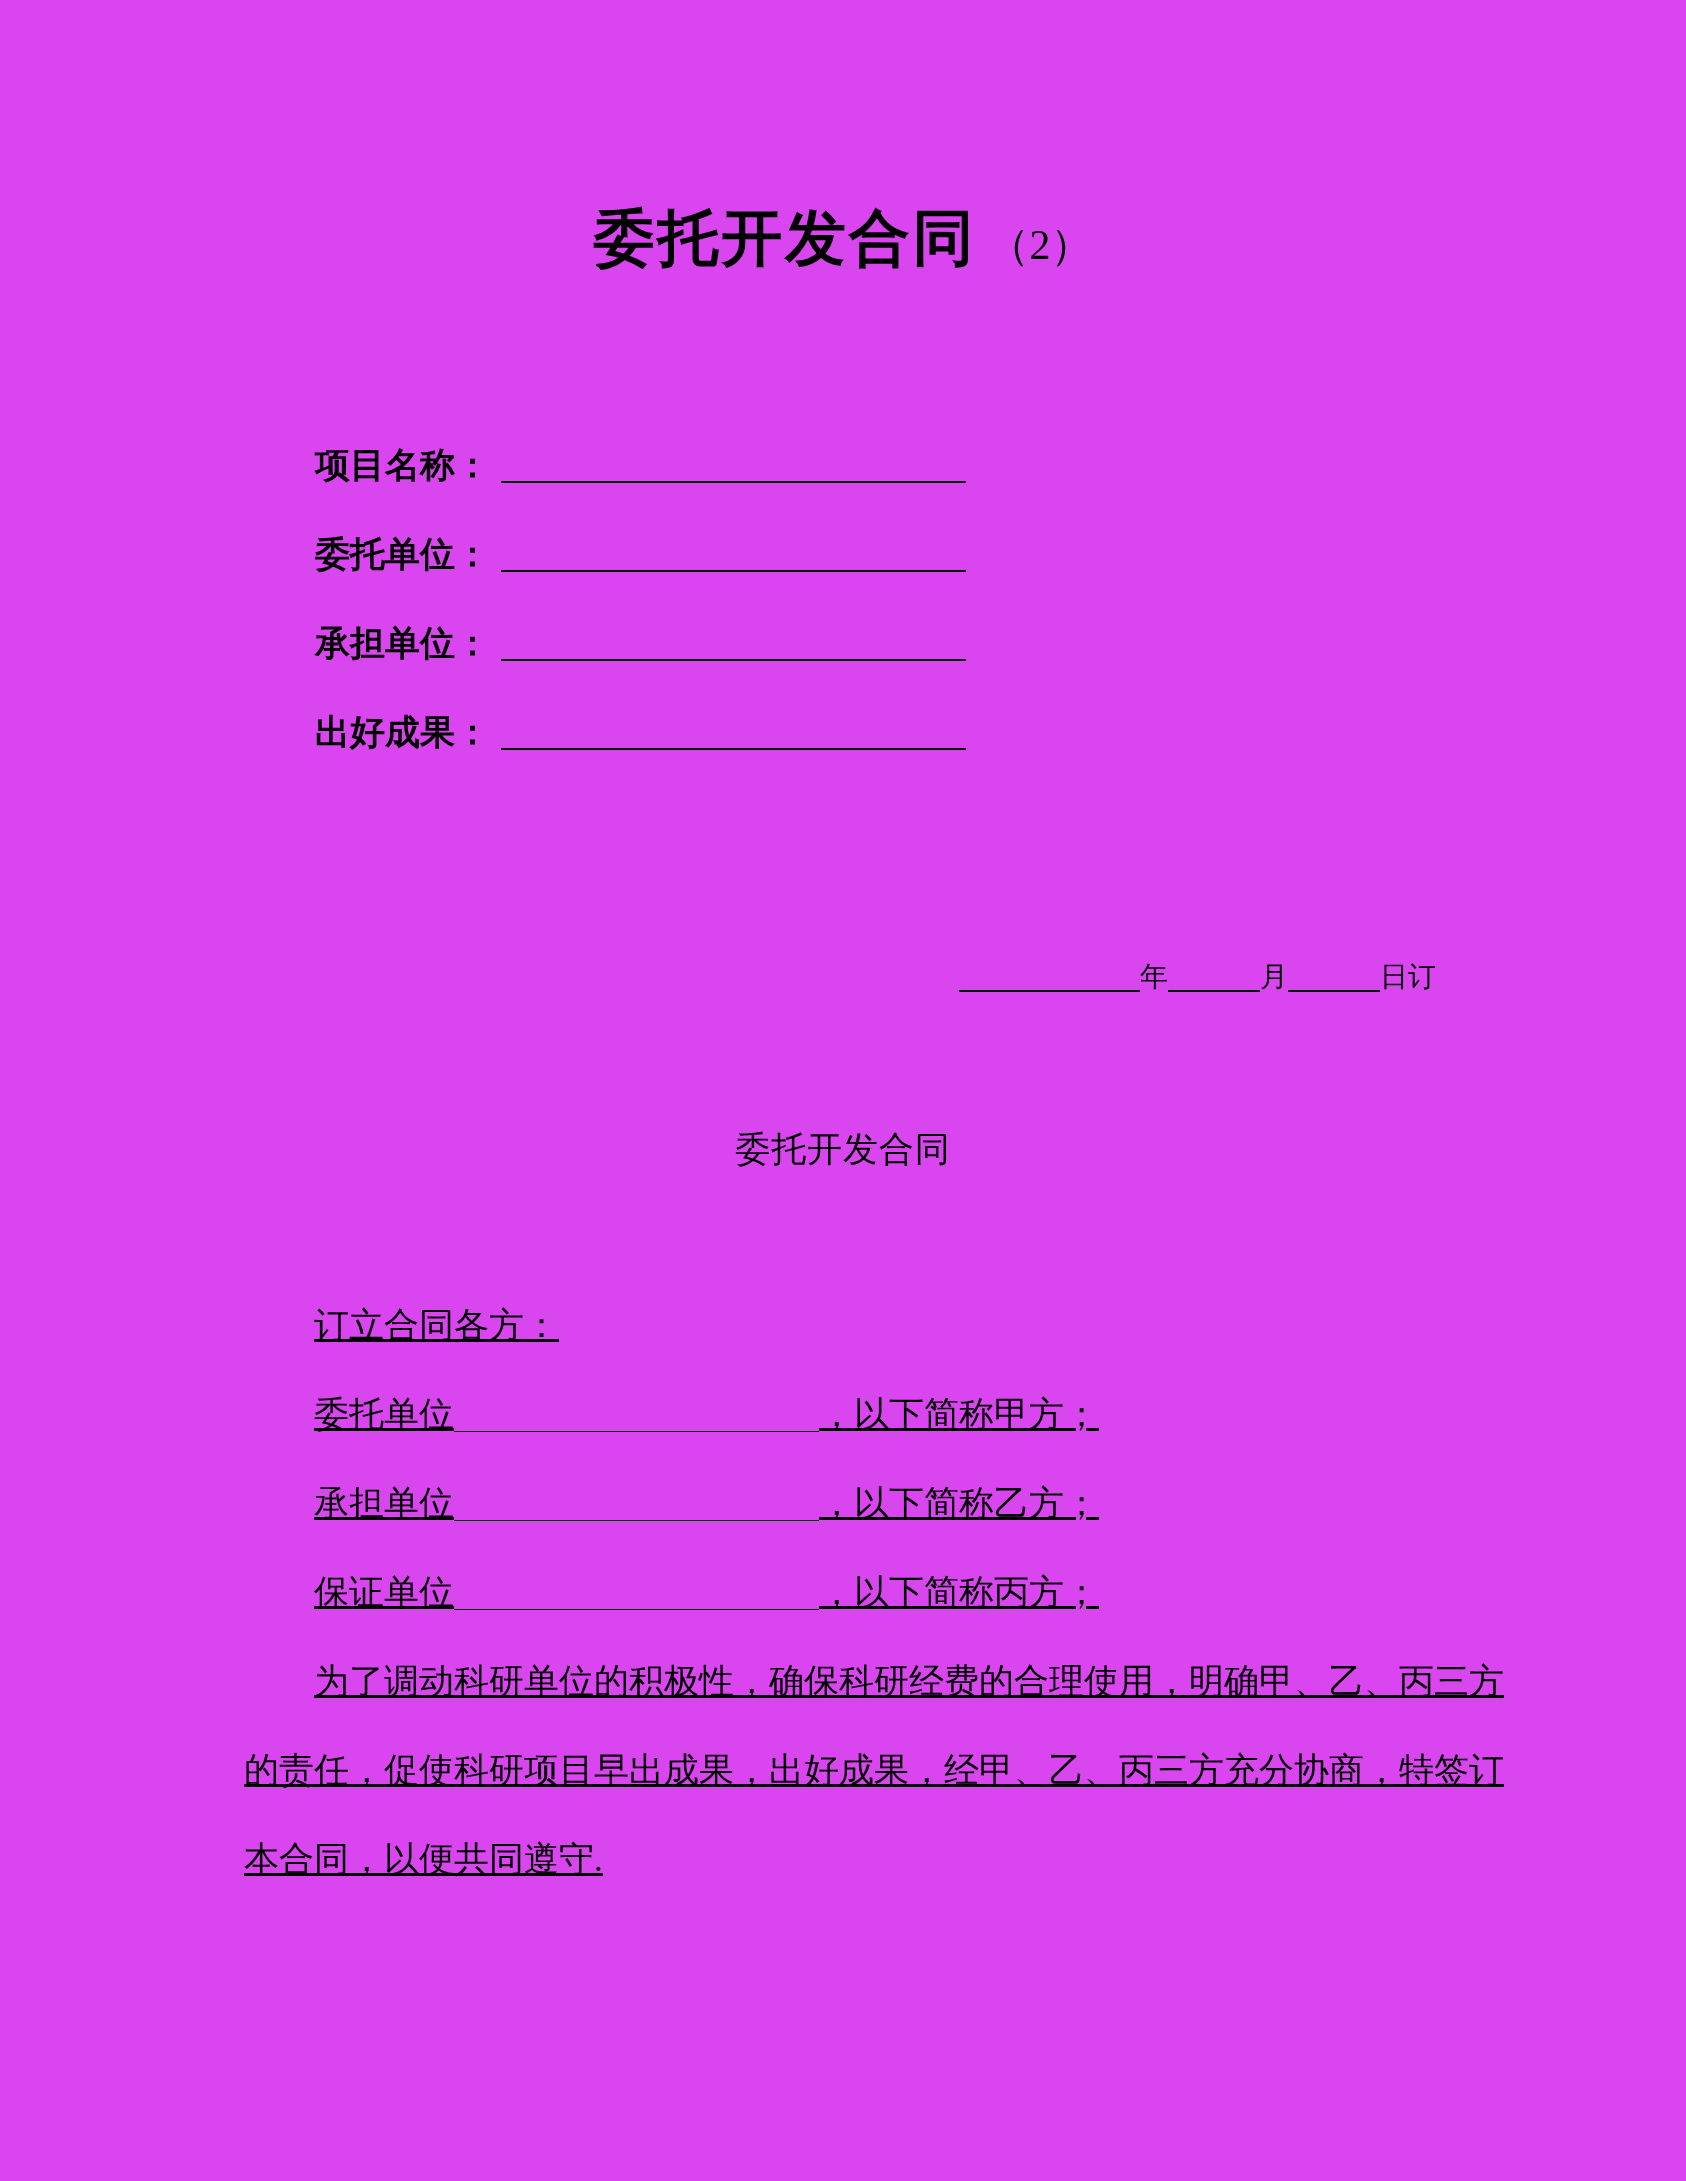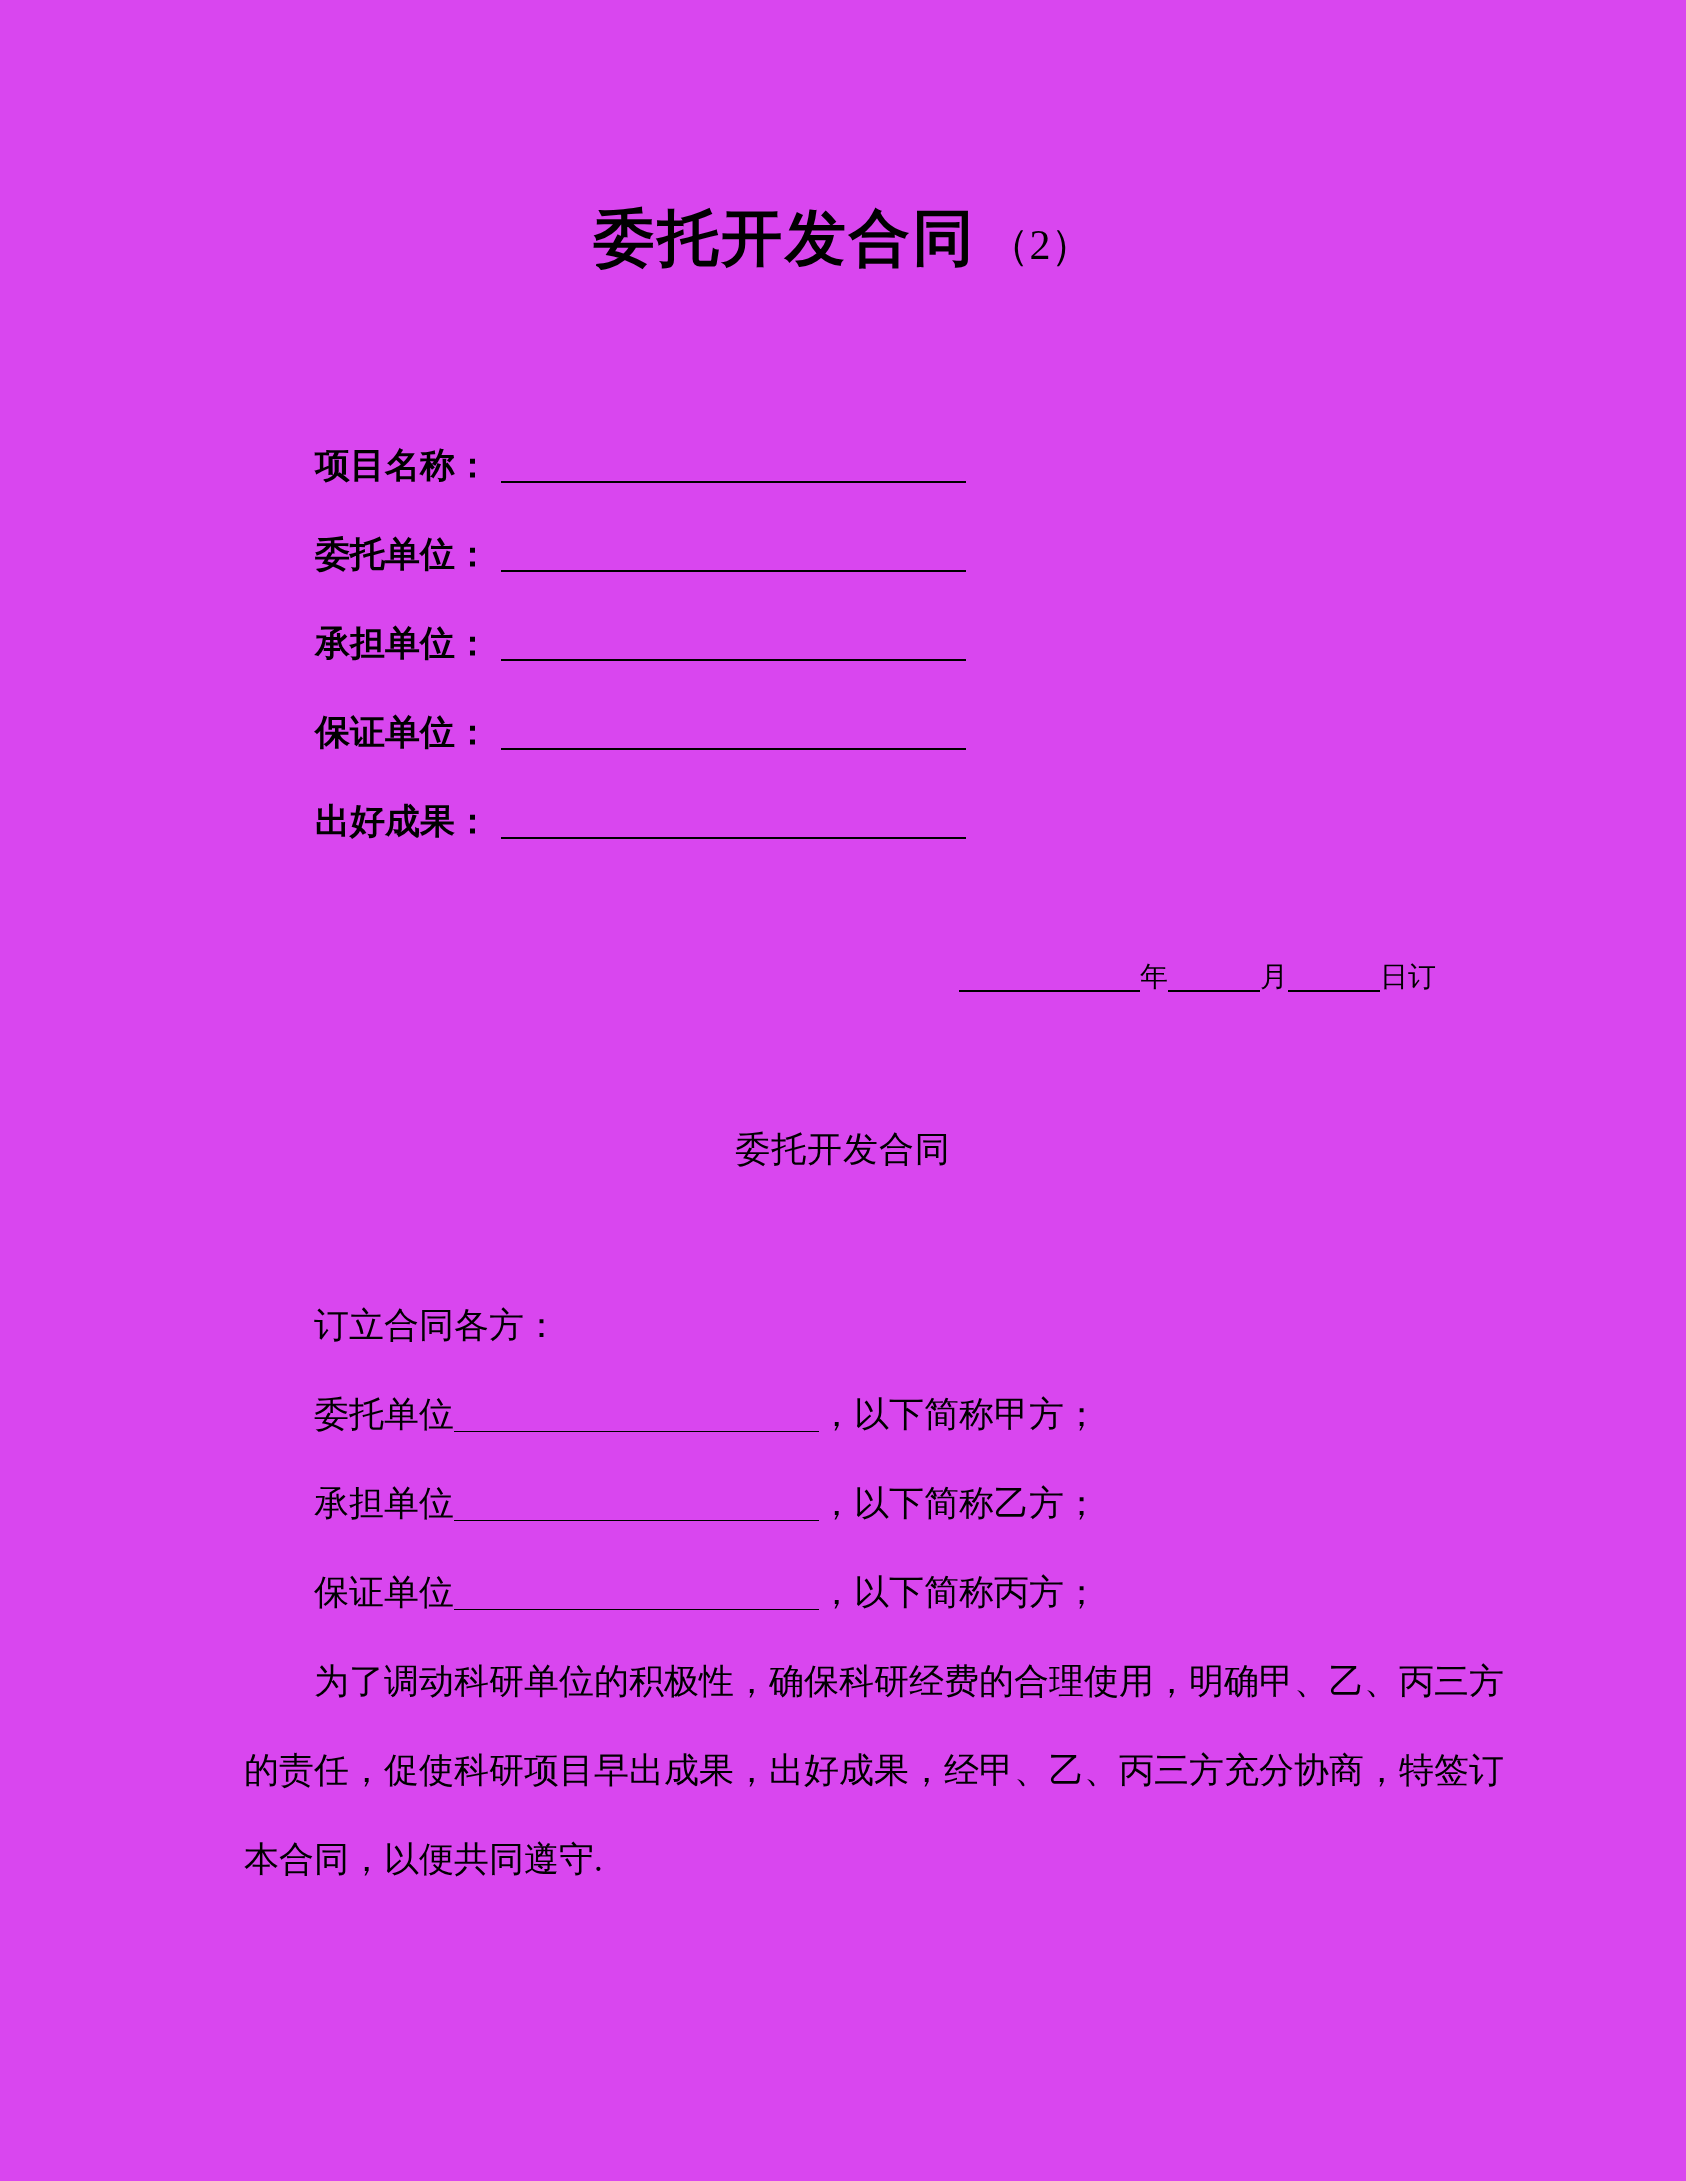"保证单位：" div.form-row { html: <div> <span>保证单位：</span><span></span> </div> -> none }
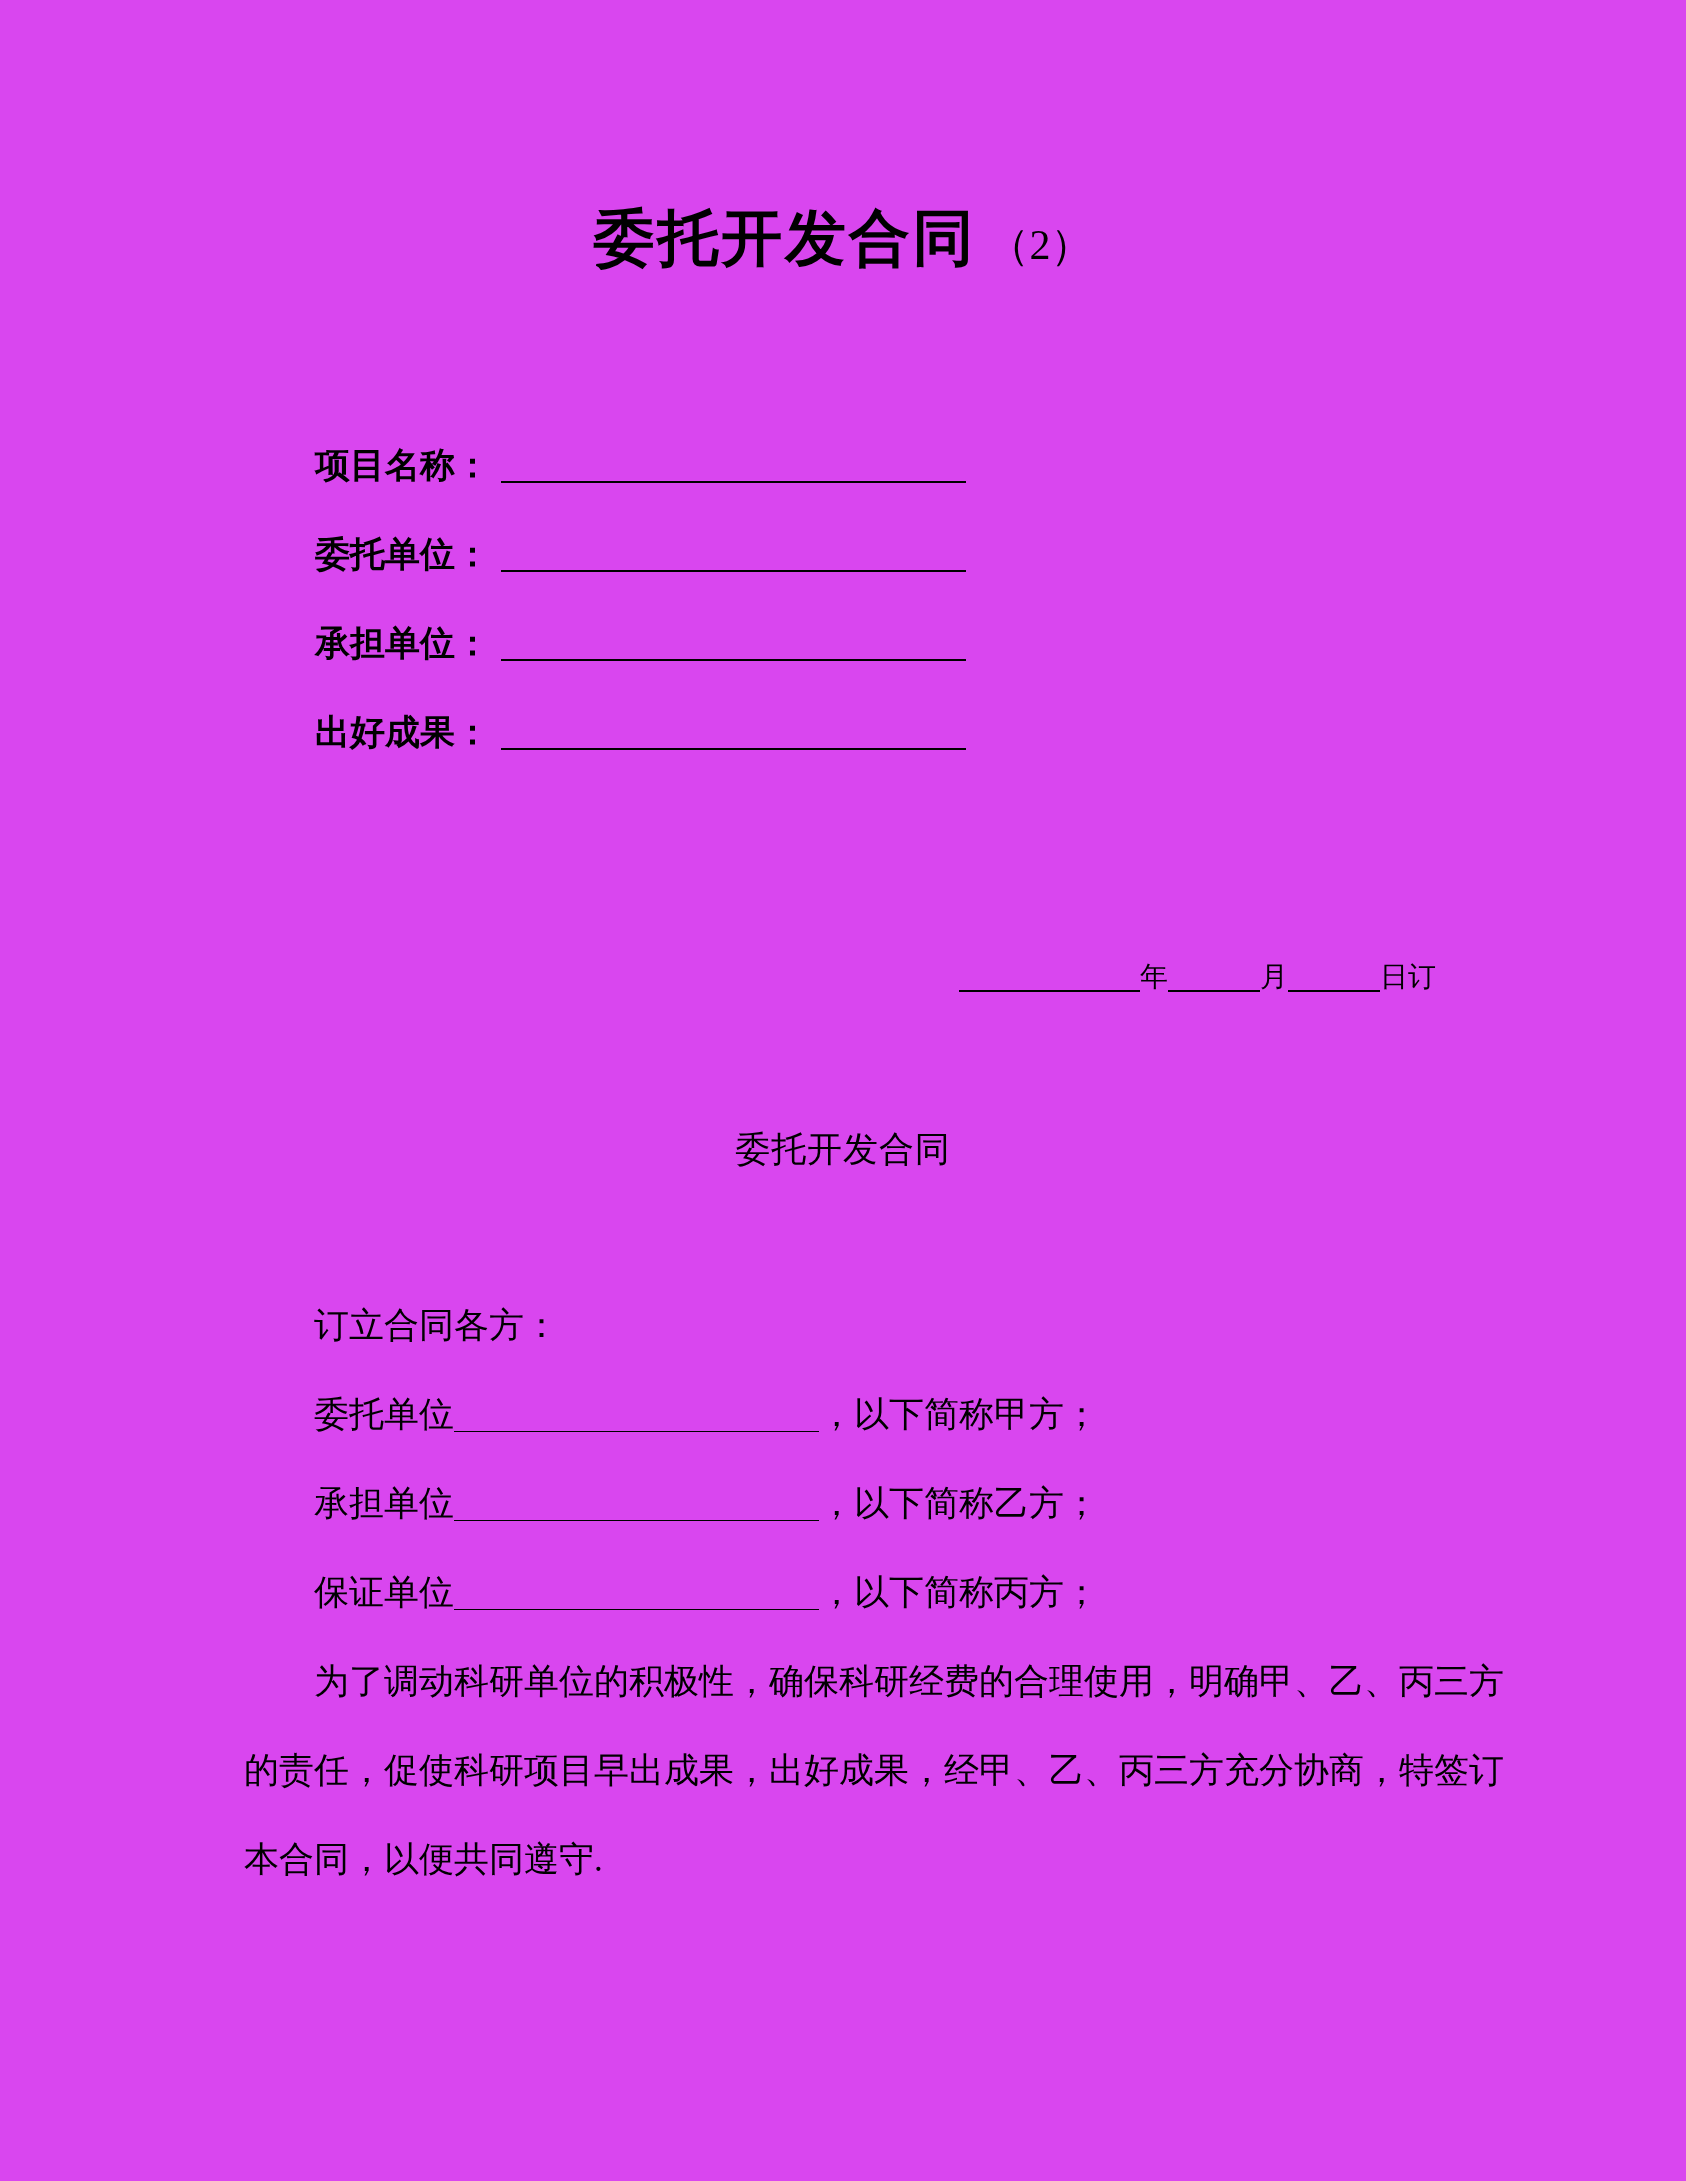"订立合同各方：" .body-block { text-decoration: none -> underline }
